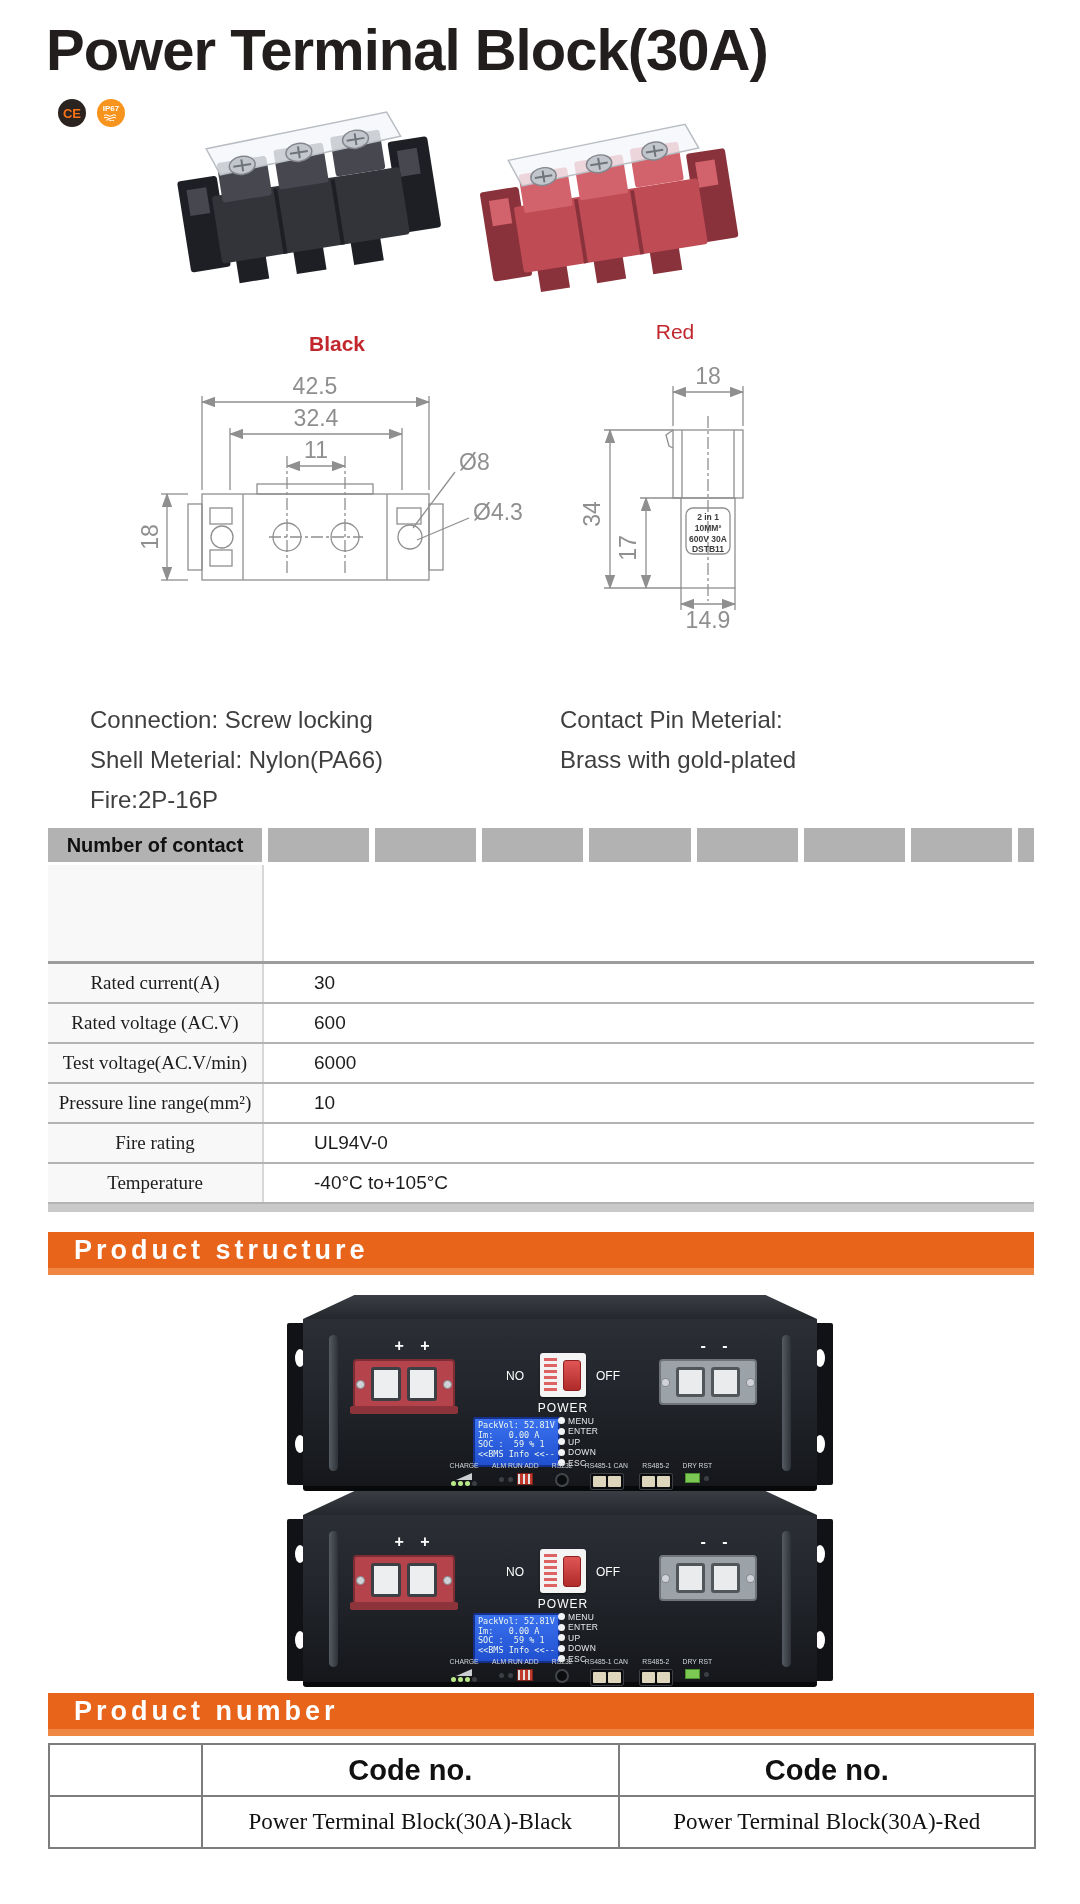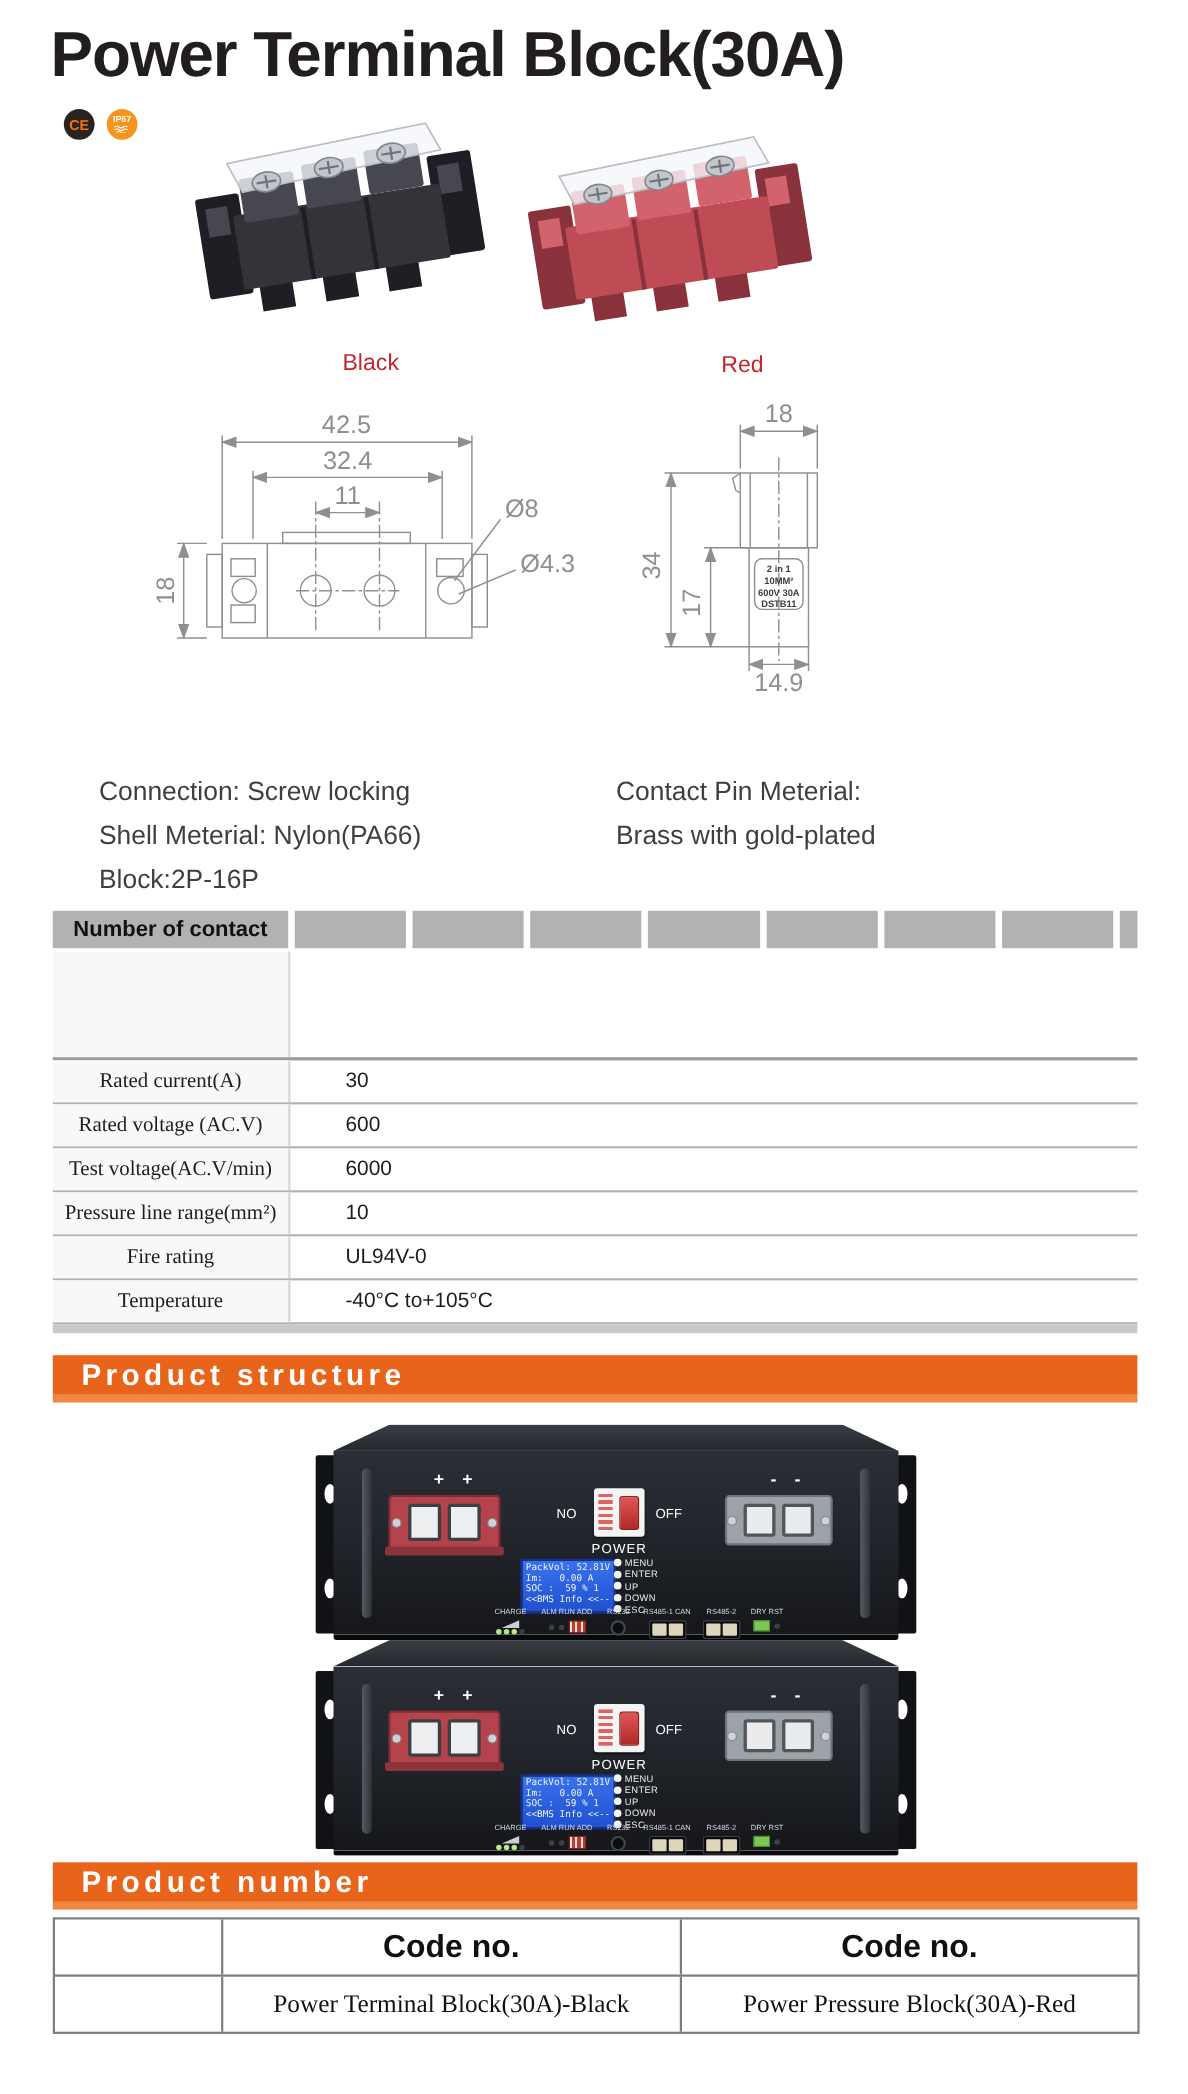"Black" .lbl-black { font-weight: none -> bold; top: 318px -> 332px }
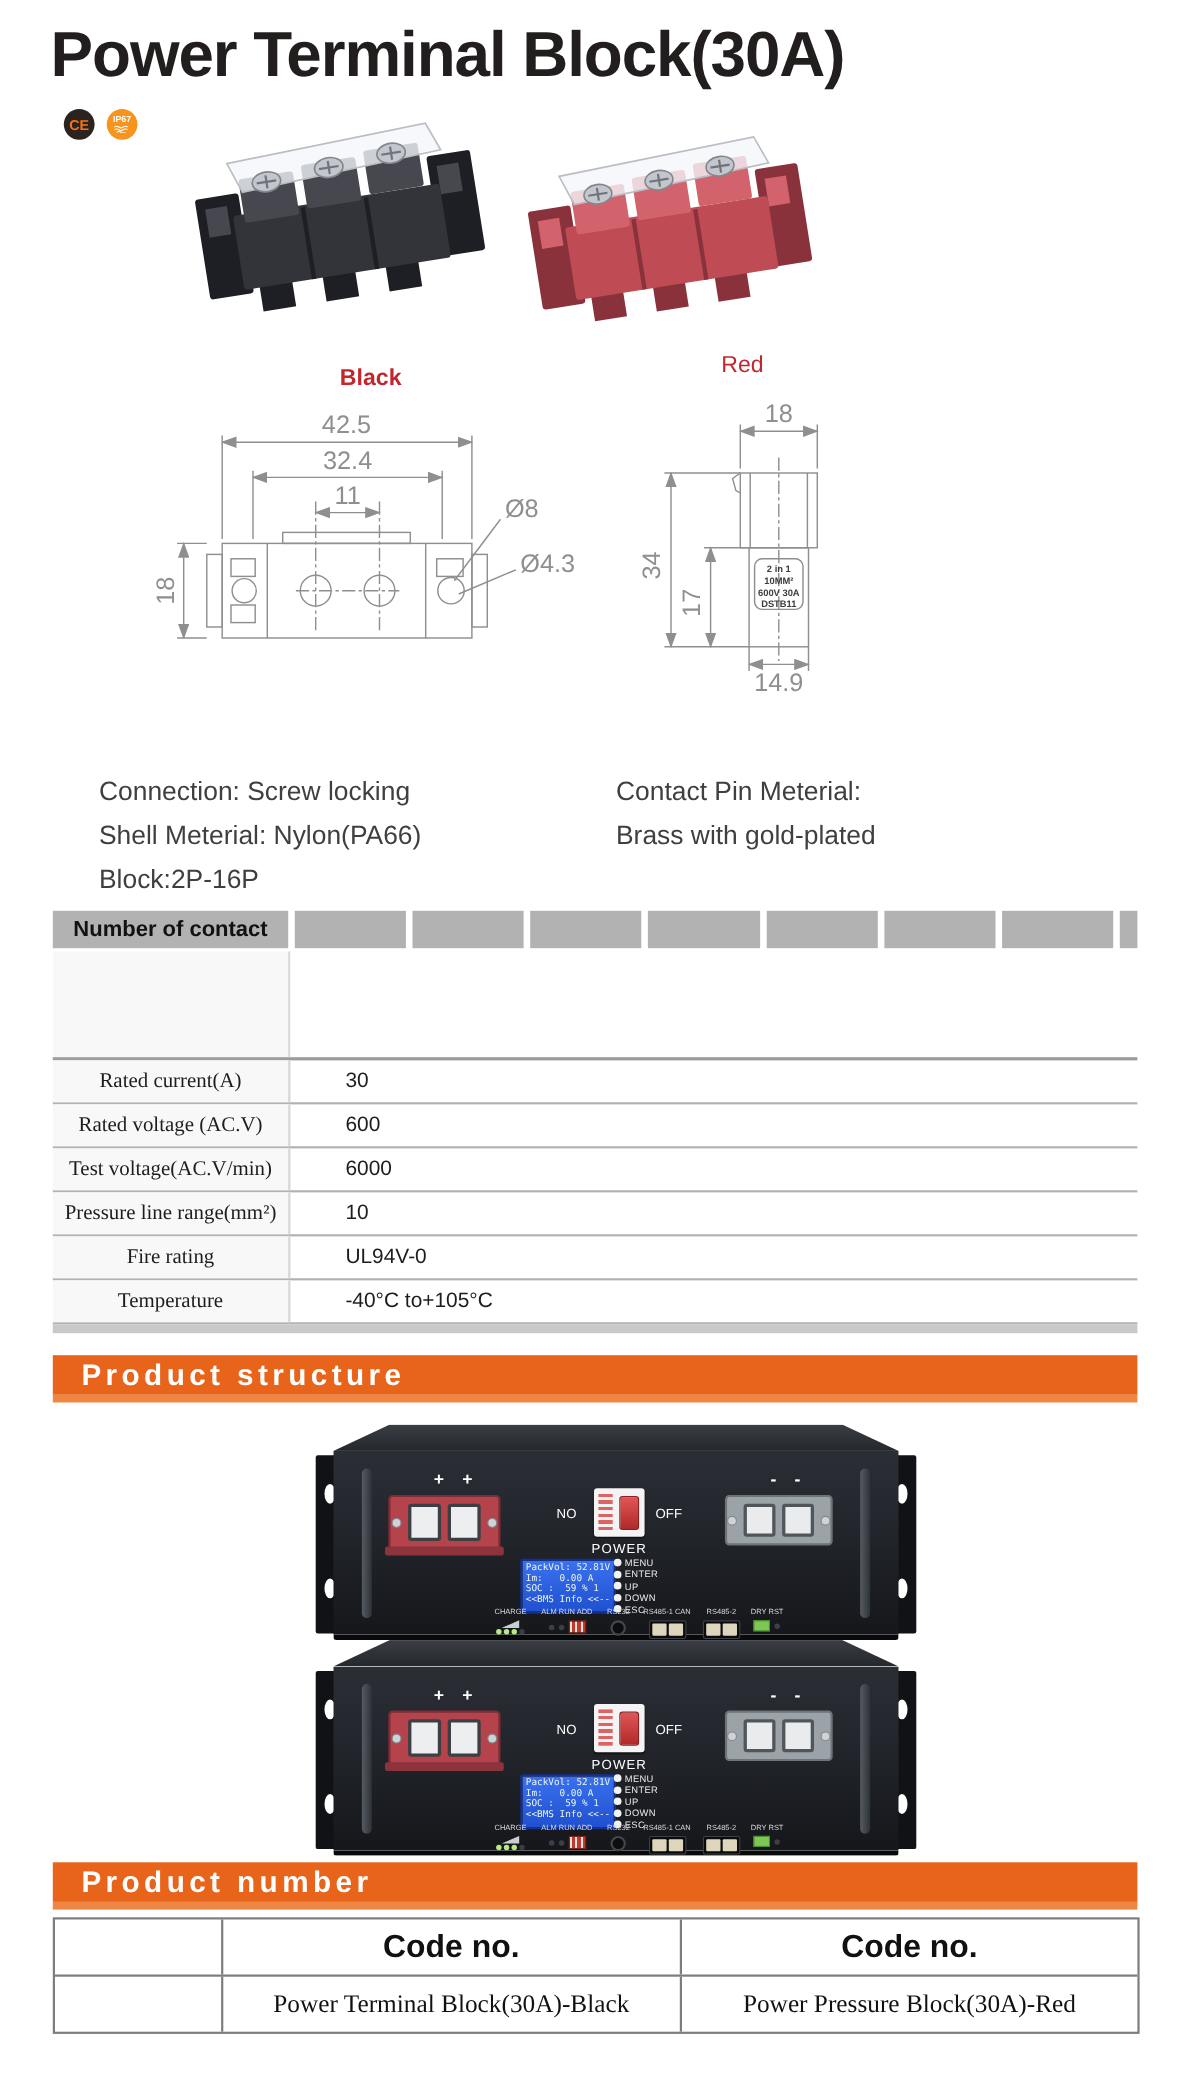"Block:2P-16P" div { text: Block:2P-16P -> Fire:2P-16P }
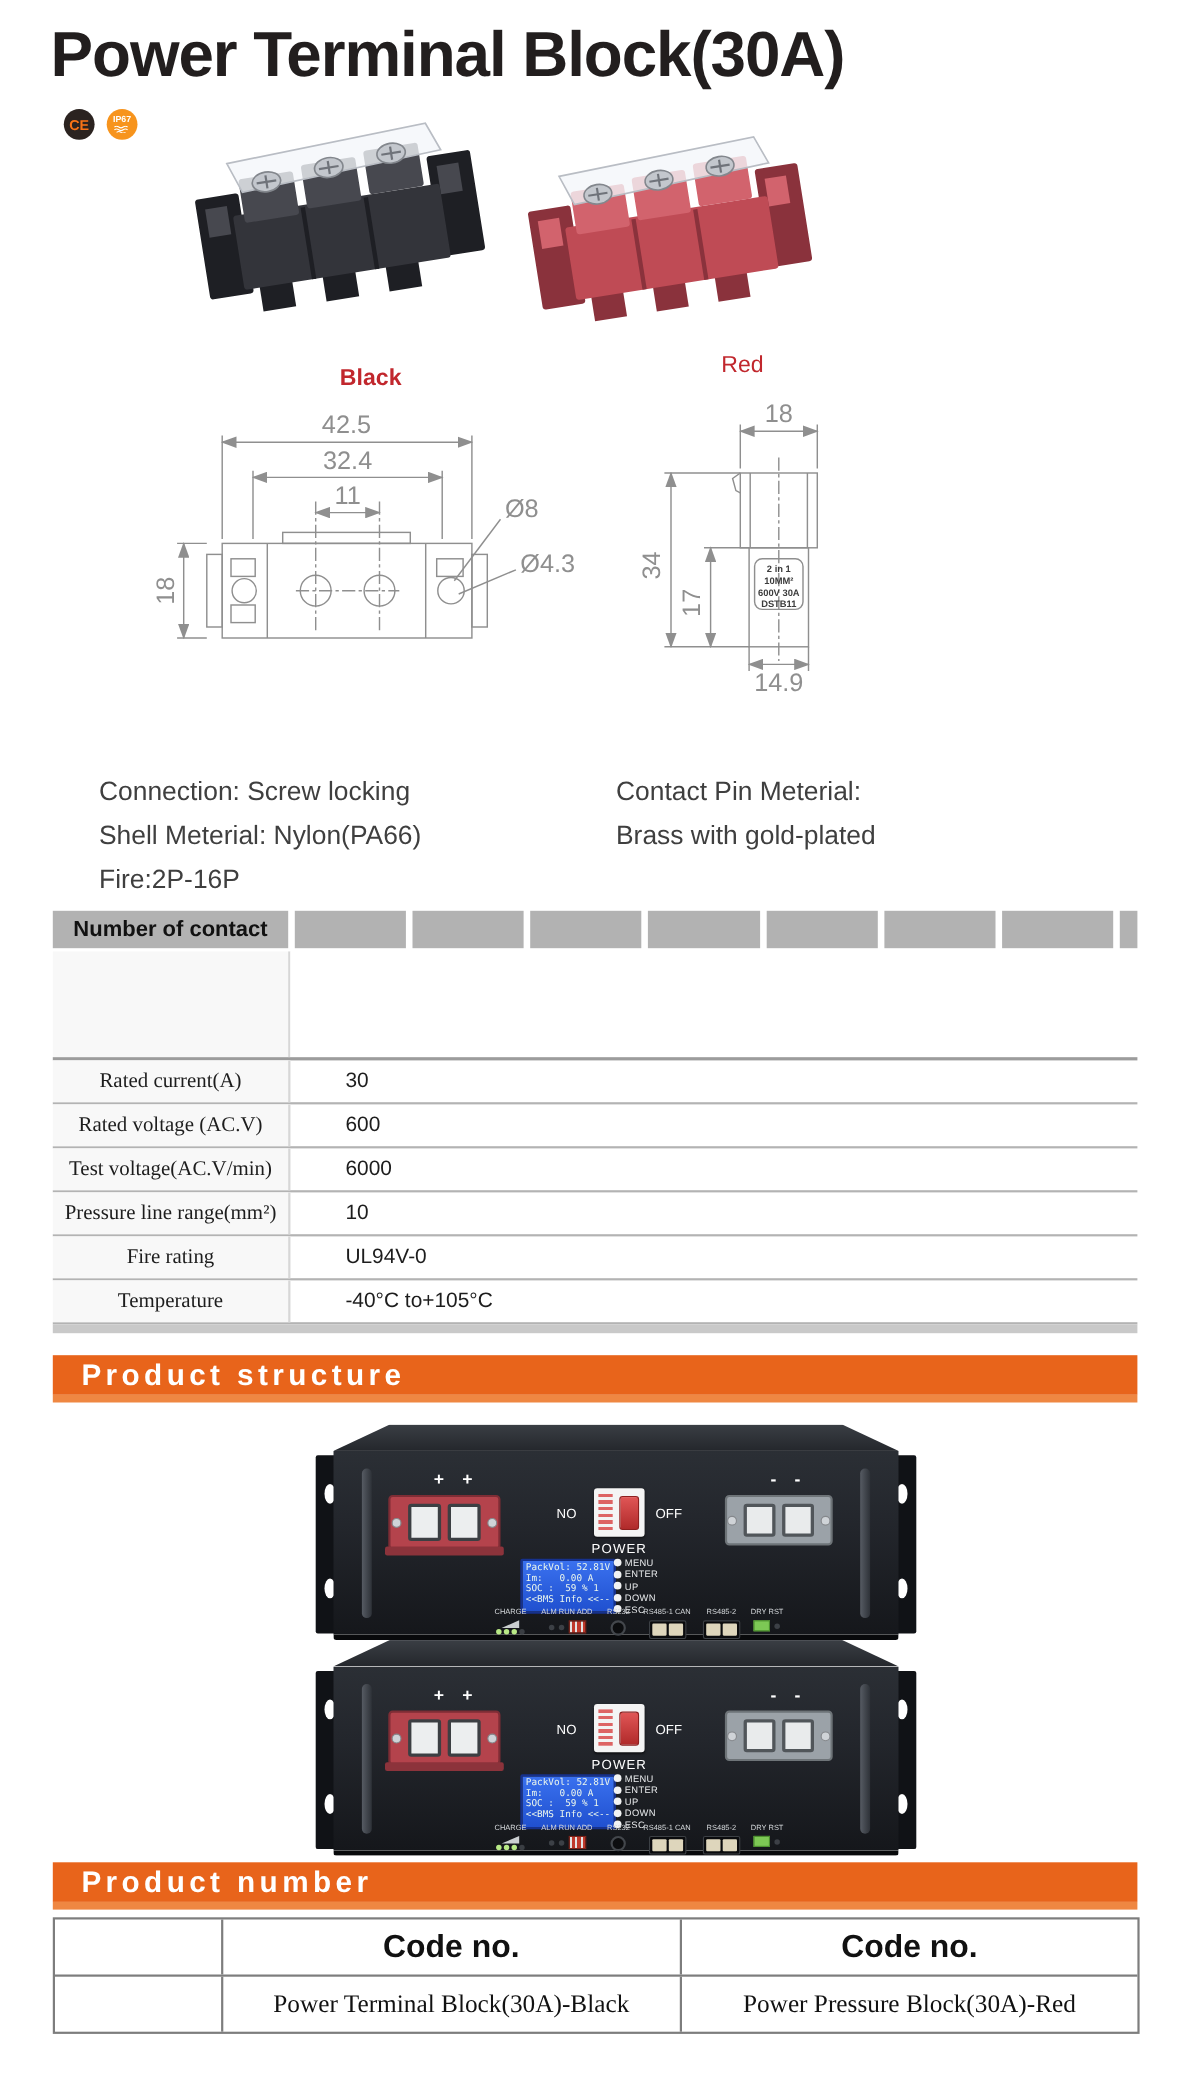"Power Pressure Block(30A)-Red" div.ct-c3 { text: Pressure -> Terminal }
